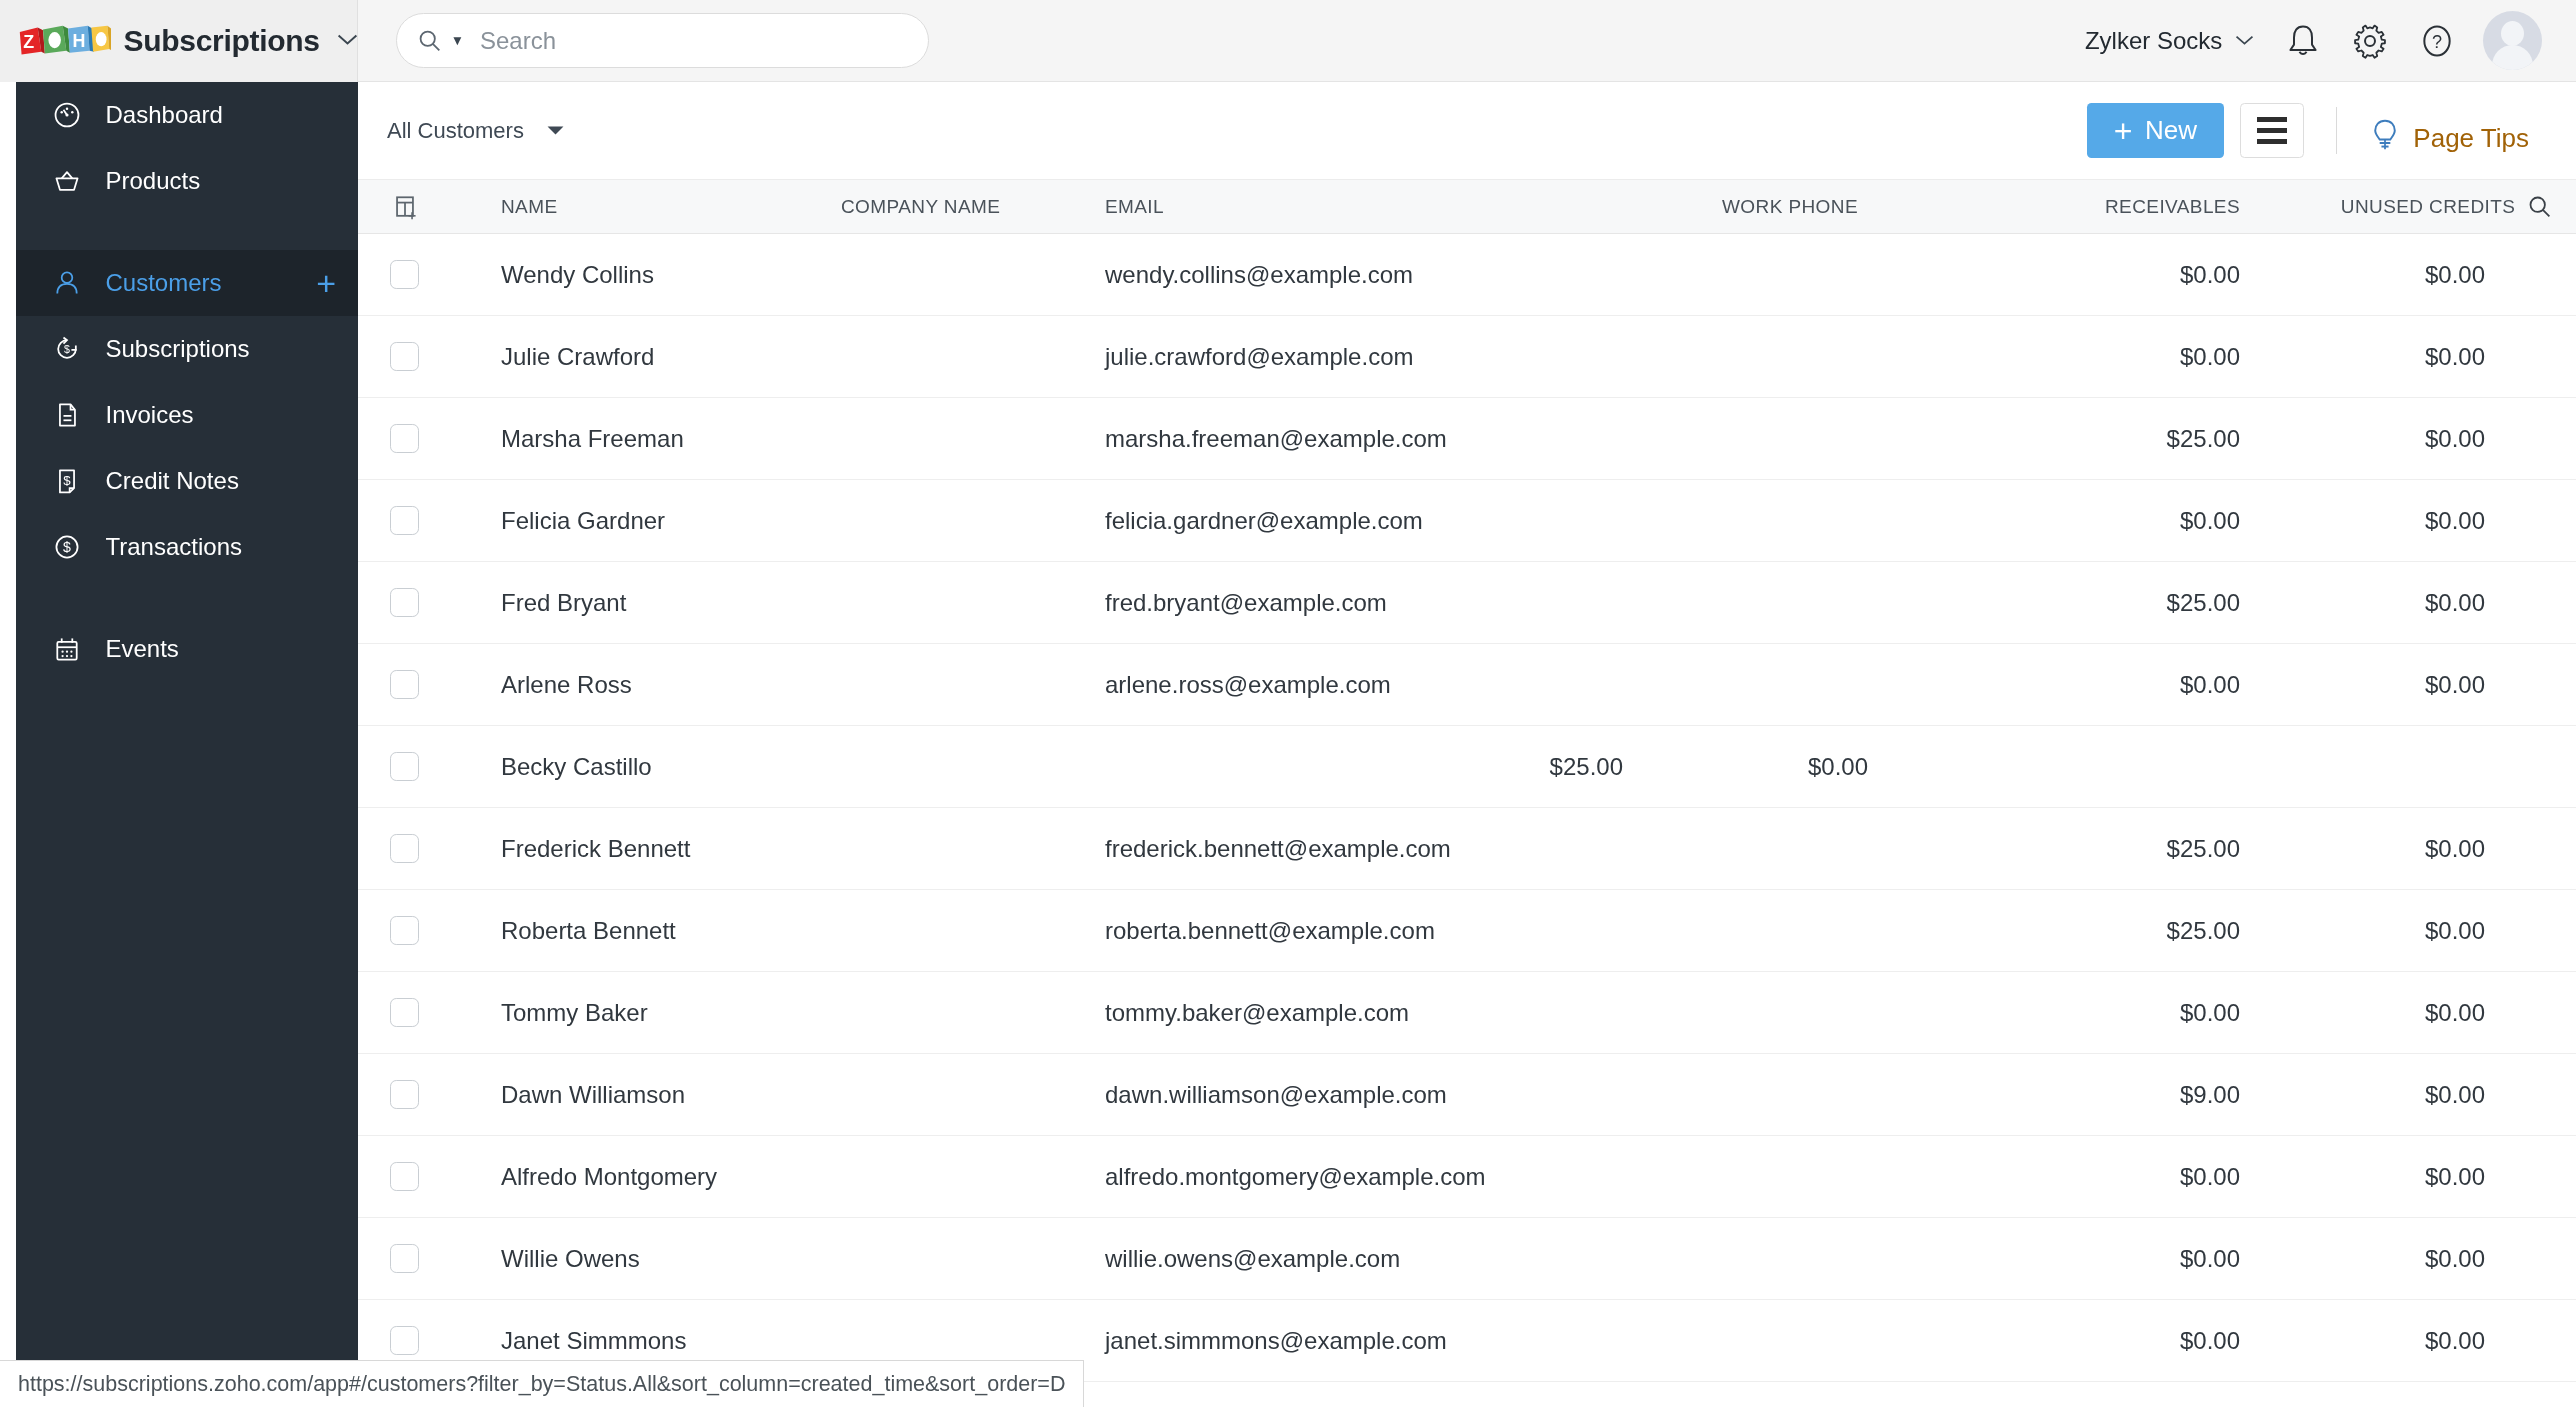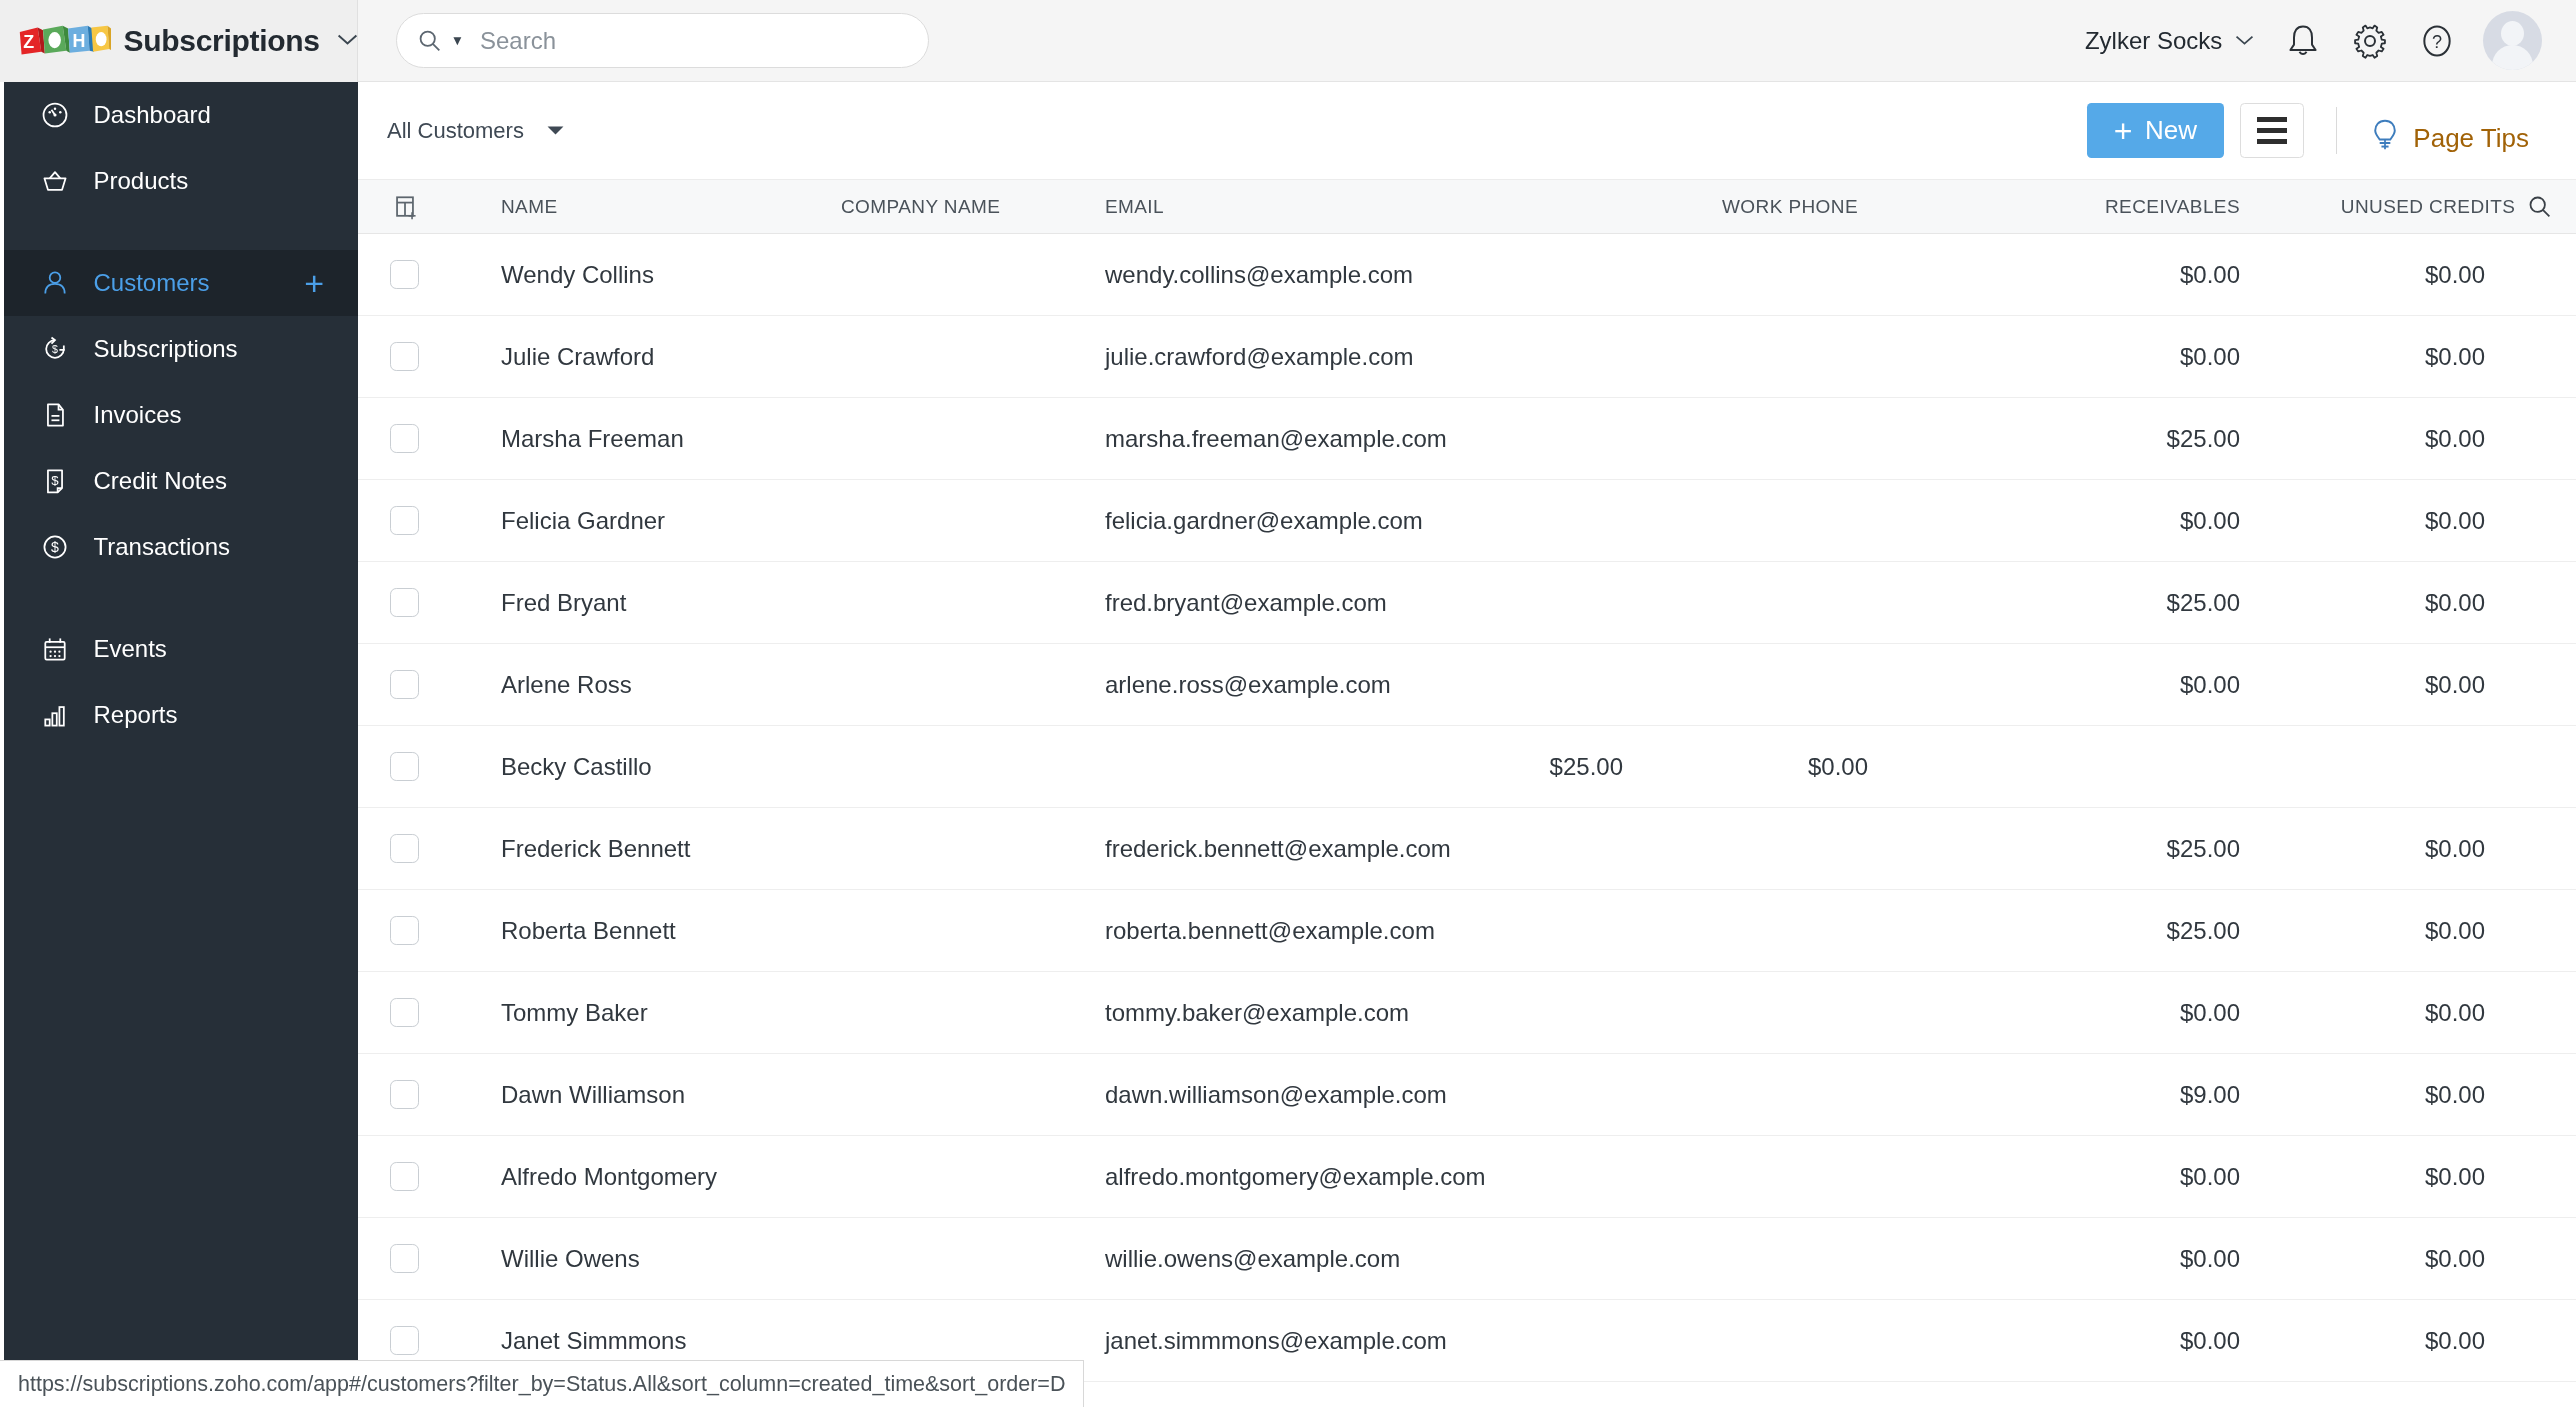"Dashboard" .sidebar { left: 4px -> 16px }
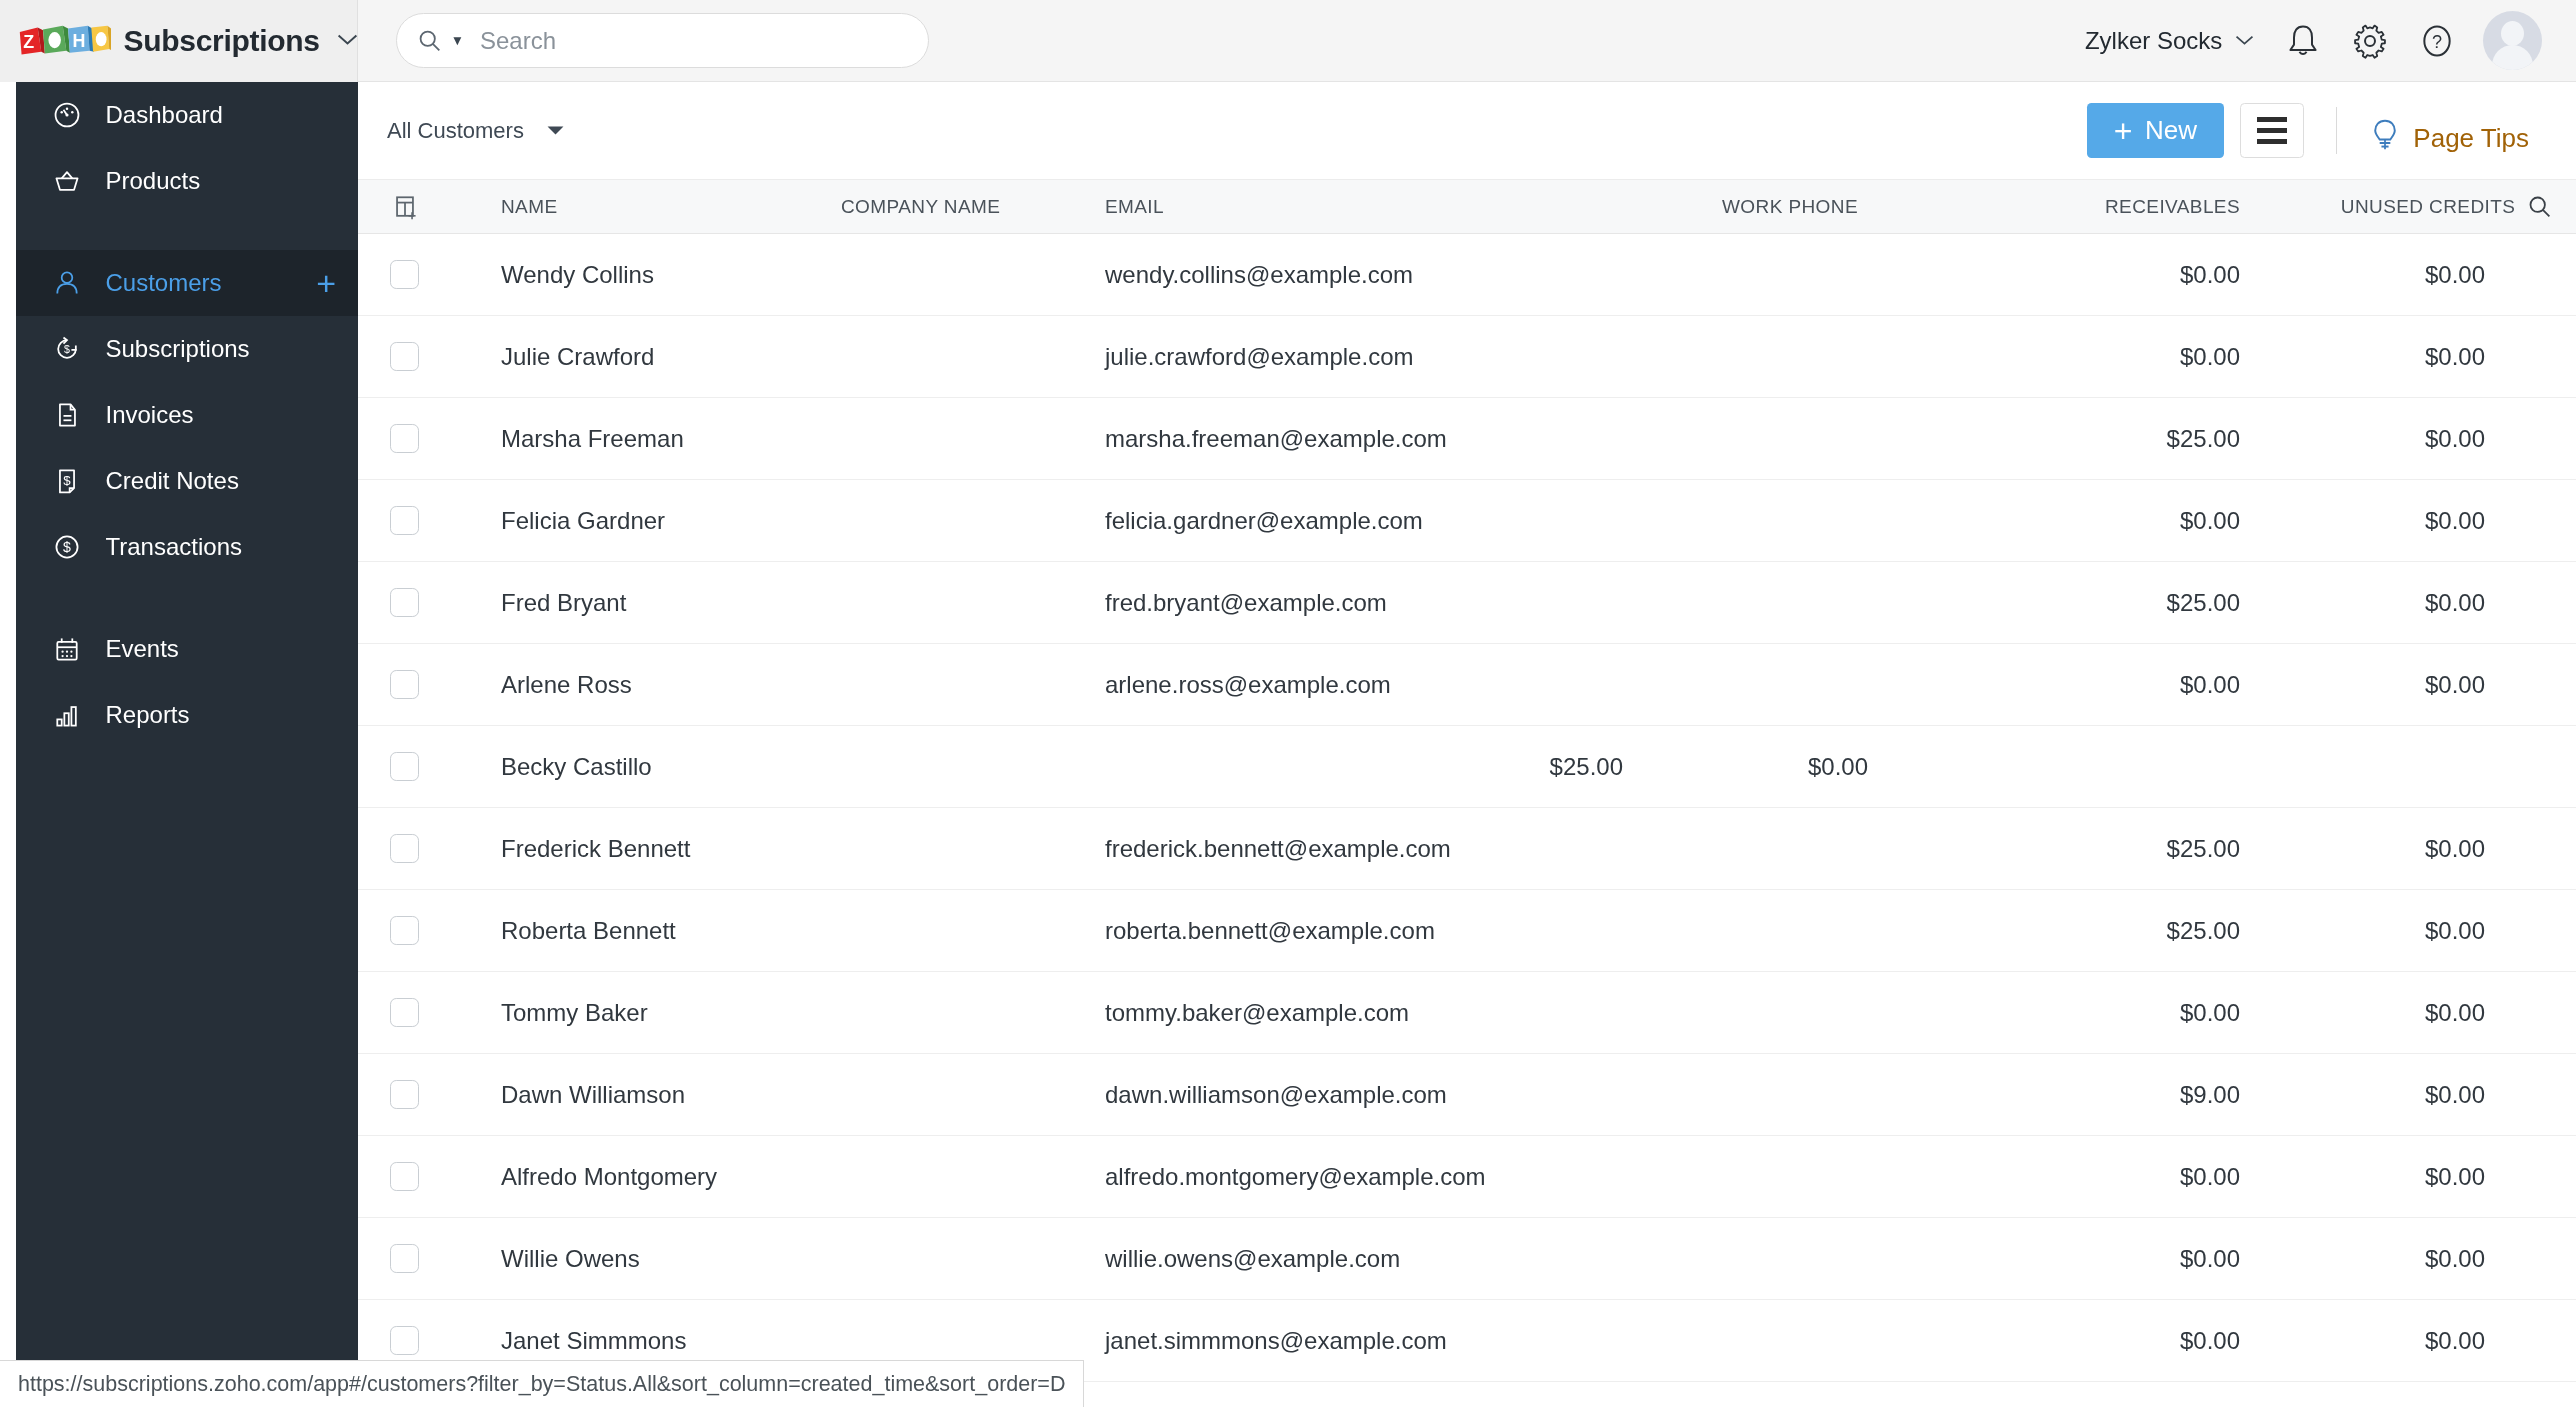"Reports" div.nav-item { html: <div> <span> <svg> <rect></rect> <rect></rect> <rect></rect> </svg> </span> <span>Reports</span> </div> -> none }
